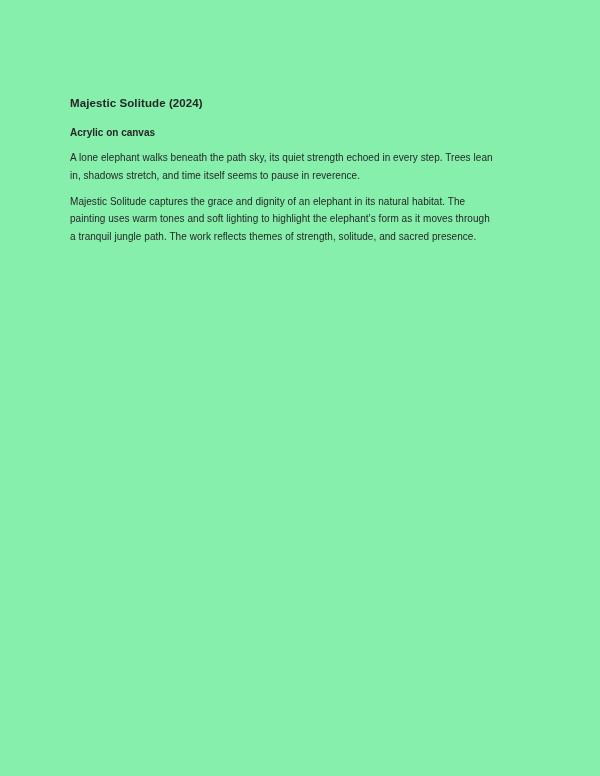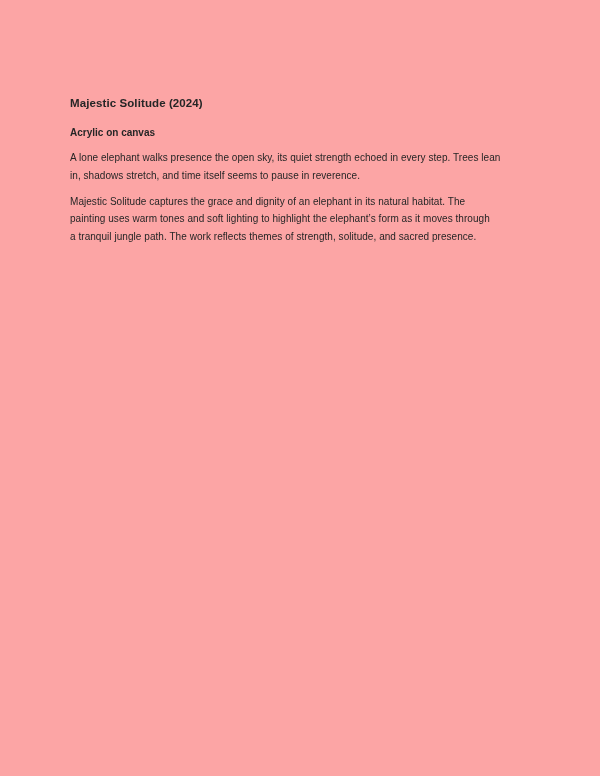"Majestic Solitude (2024)" .page { background: #fca5a5 -> #86efac }
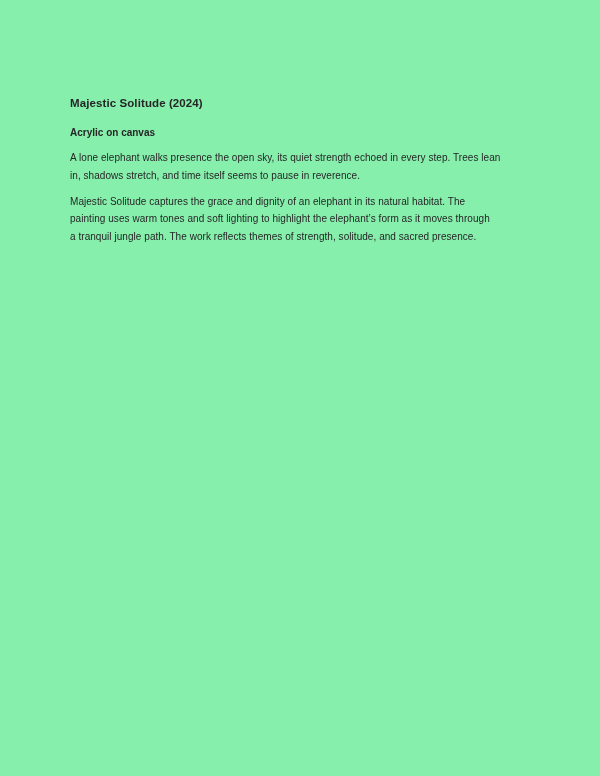"A lone elephant walks presence" p.body-para { text: presence the open -> beneath the path }
